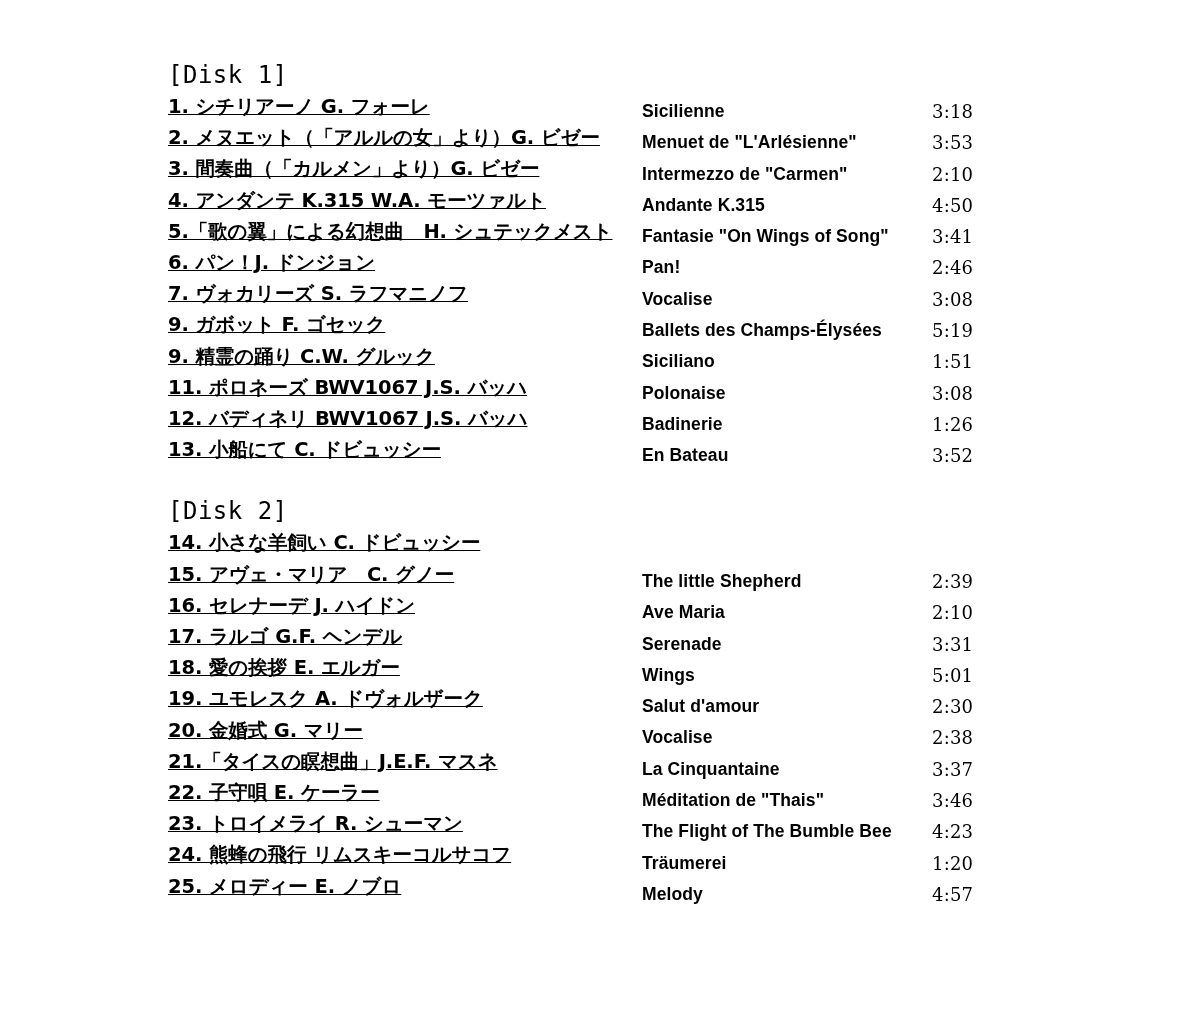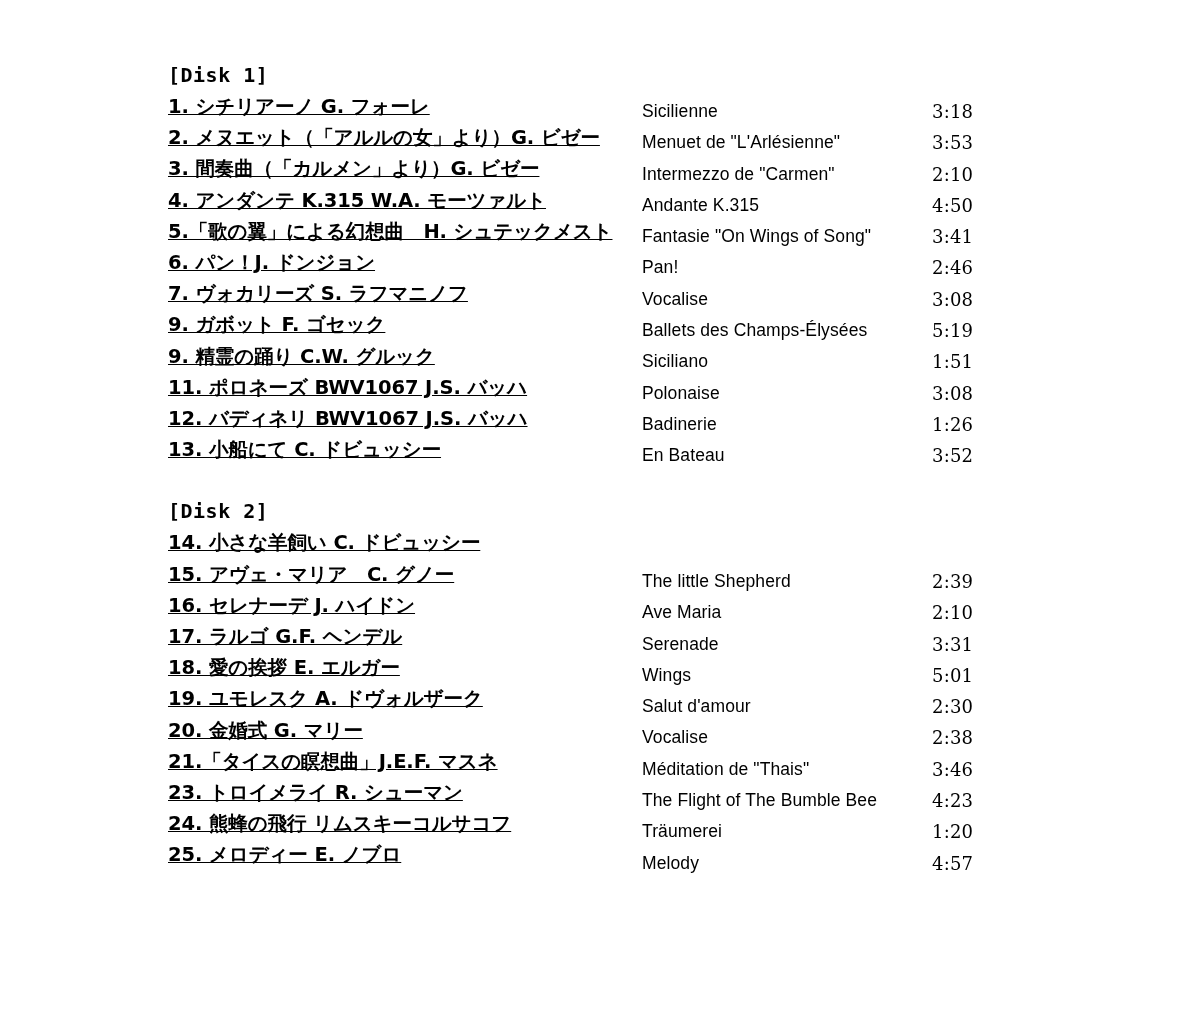"[Disk 1]" .jp-disk-header { font-size: 20px -> 24px; font-weight: 700 -> 400 }
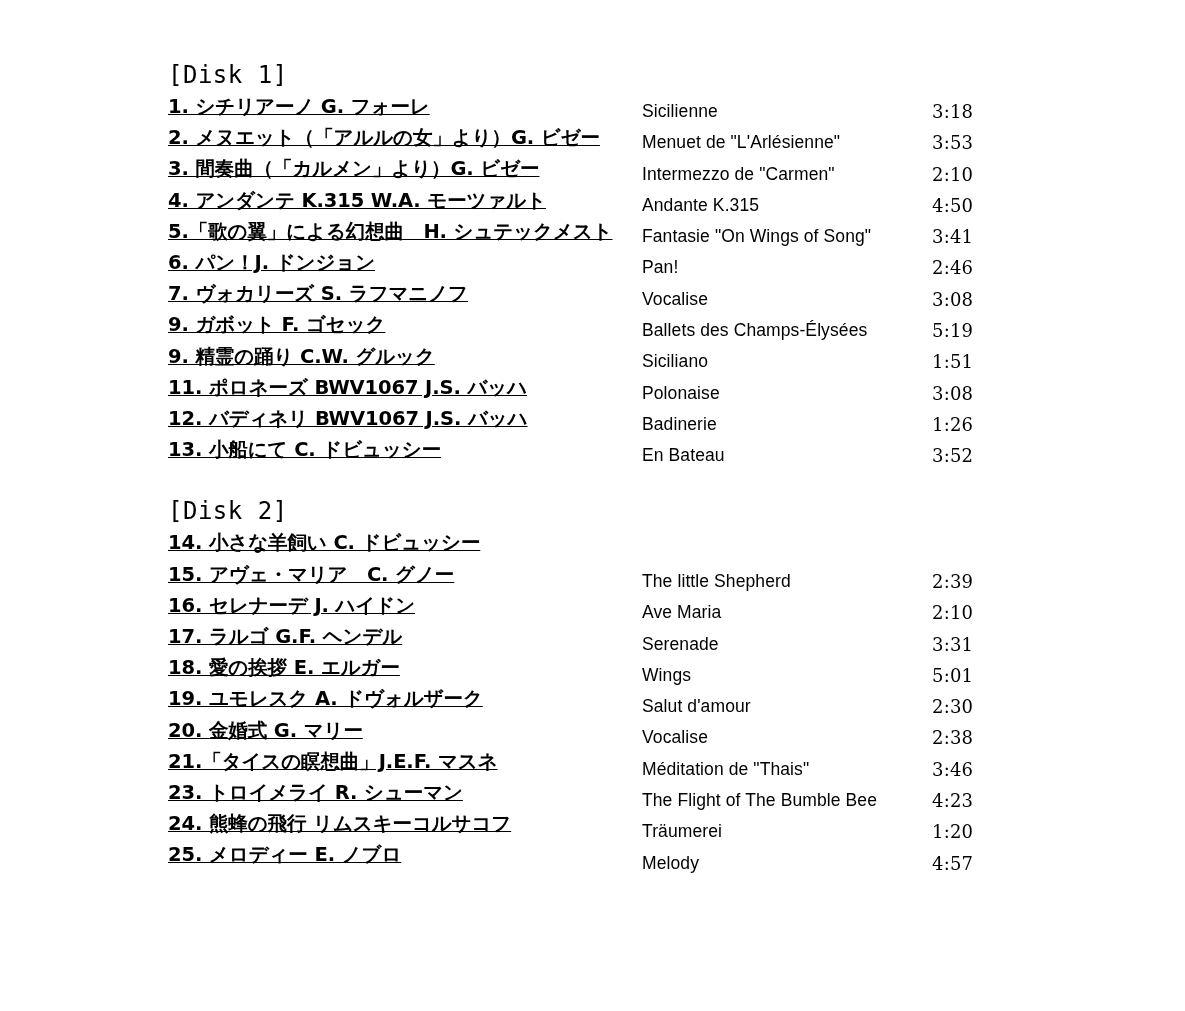"Sicilienne" .en-title { font-weight: 400 -> 700 }
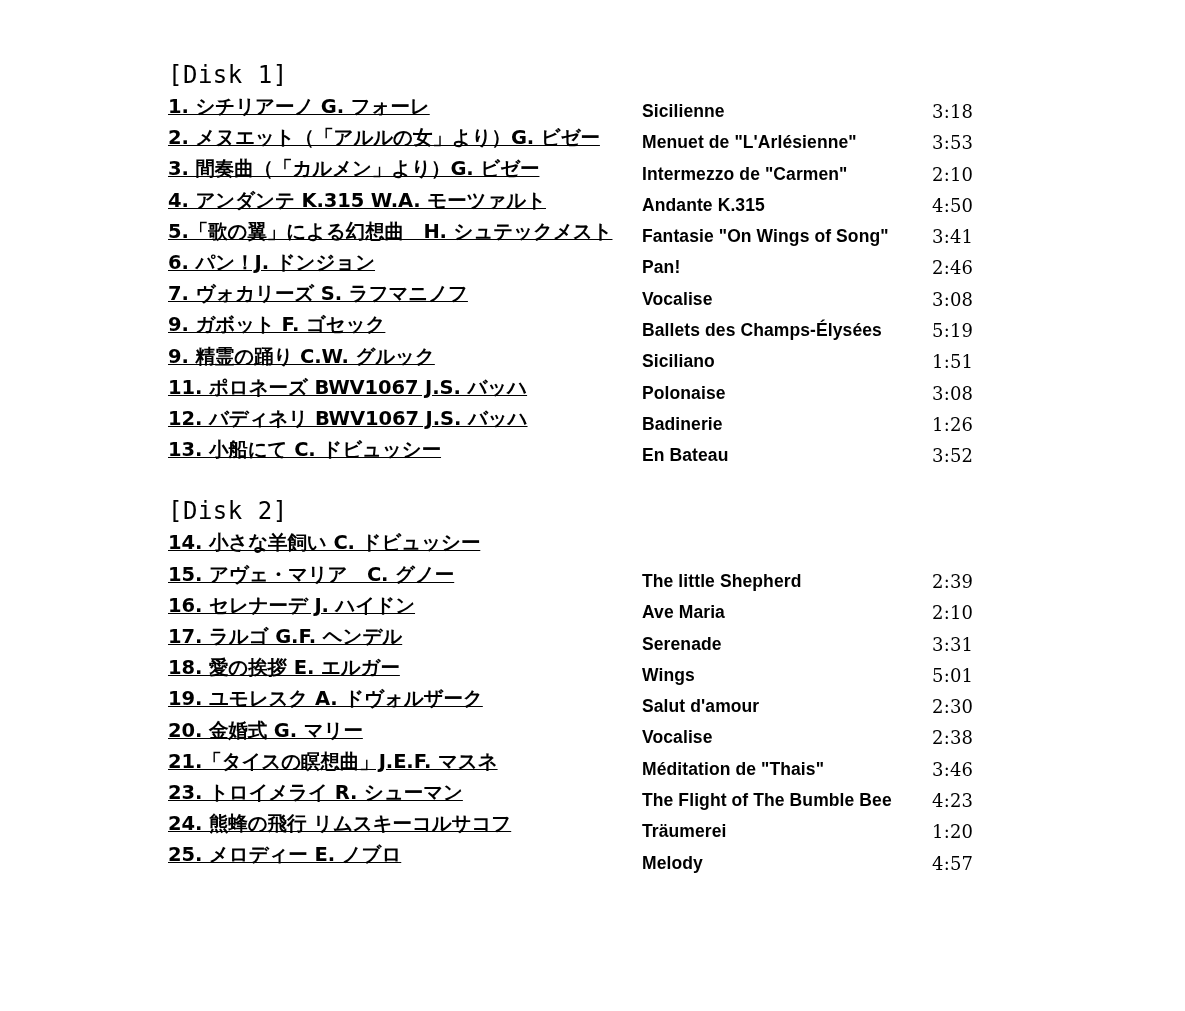"La Cinquantaine" div.en-row { html: none -> <div> <span>La Cinquantaine</span> <span>3:37</span> </div> }
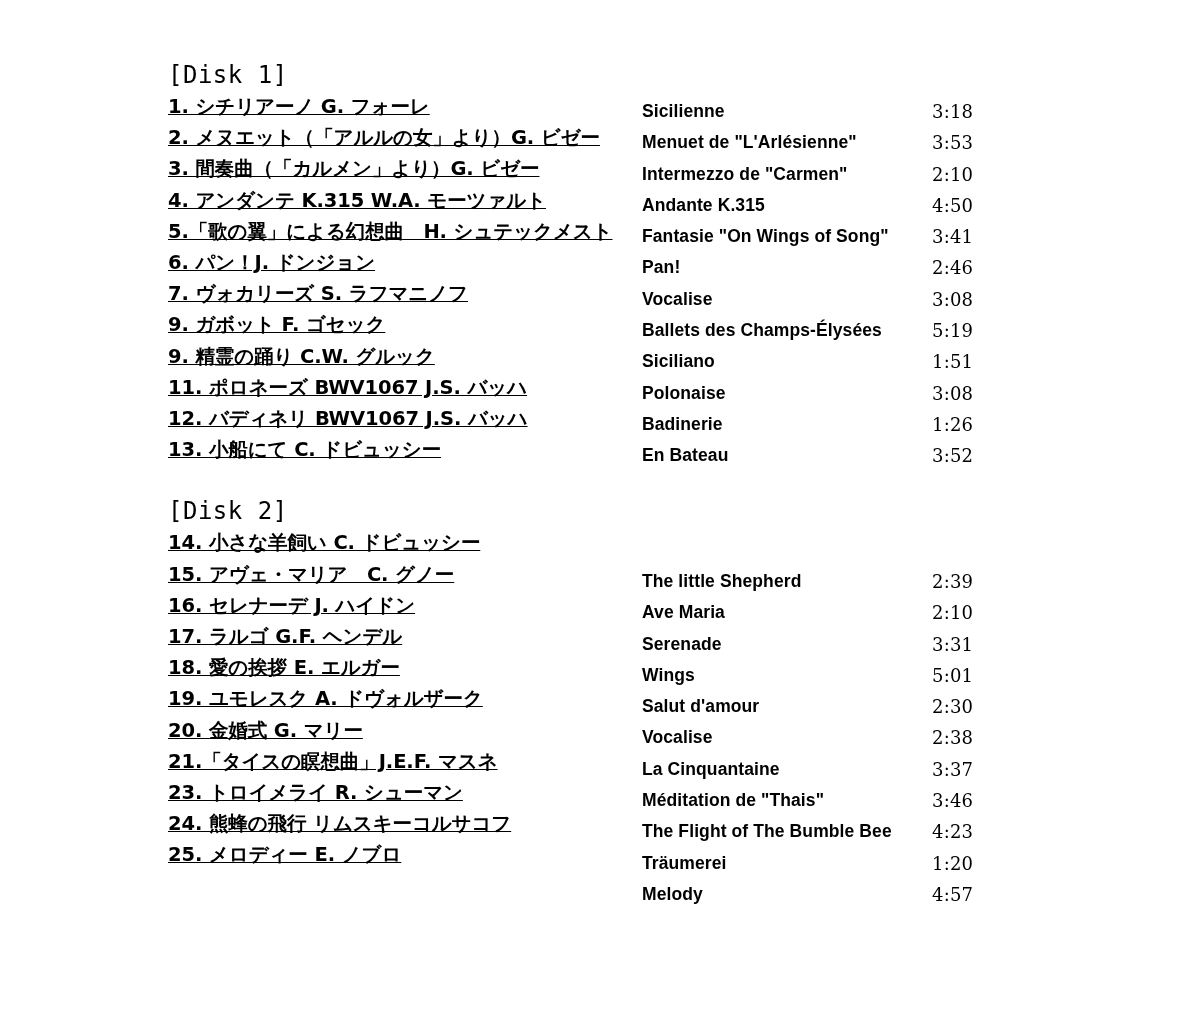"22. 子守唄 E. ケーラー" div.jp-row { html: none -> <div>22. 子守唄 E. ケーラー</div> }
